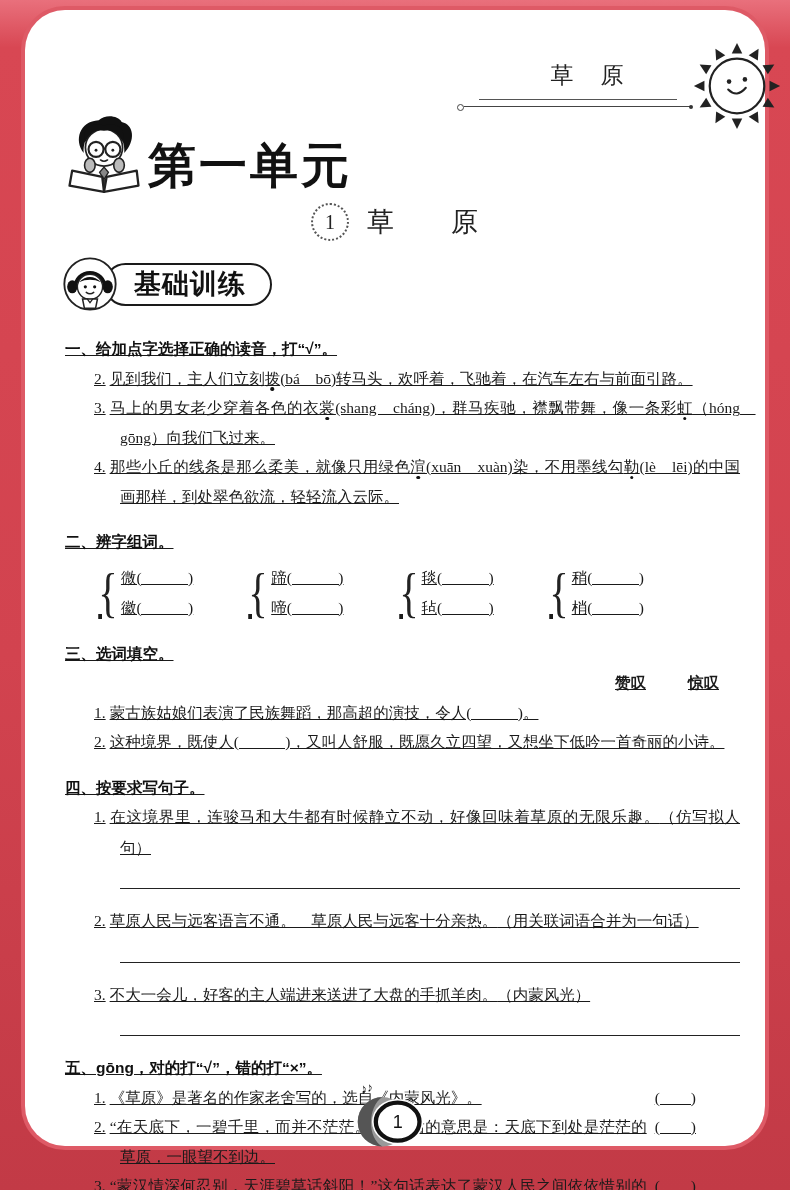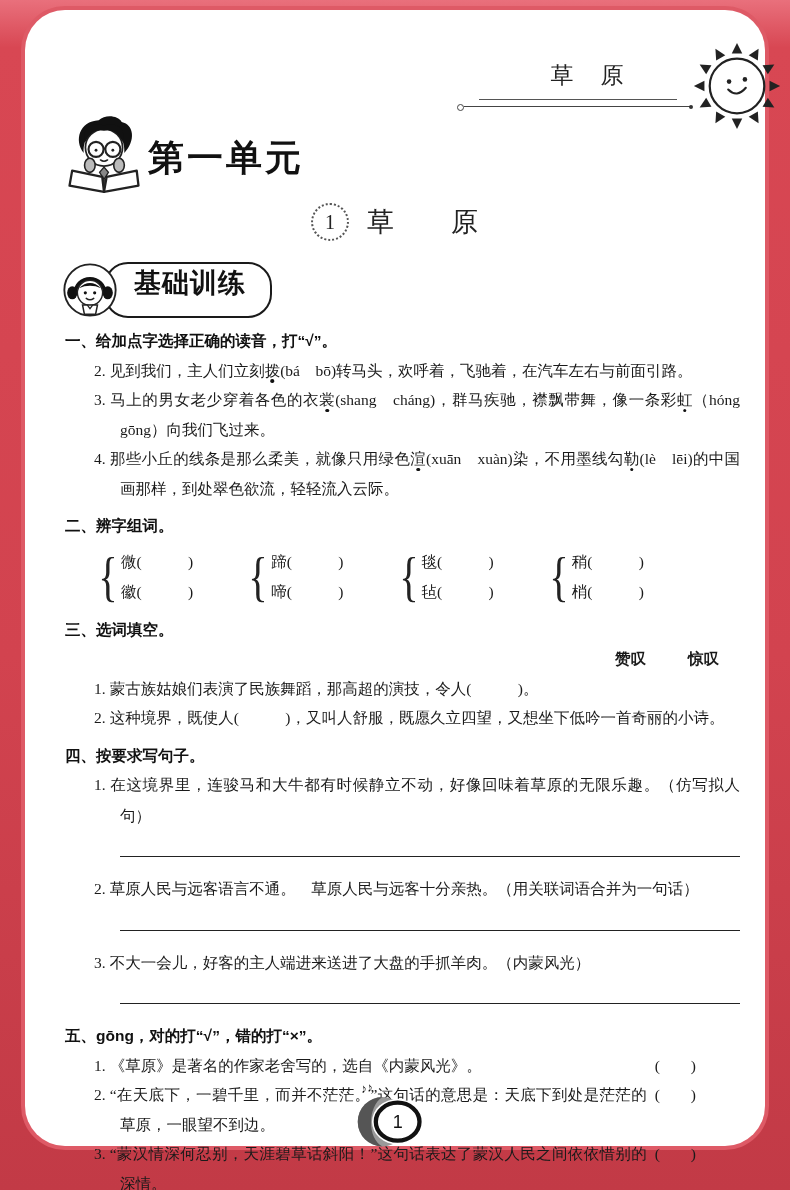"第一单元" .unit-title { font-size: 36px -> 48px }
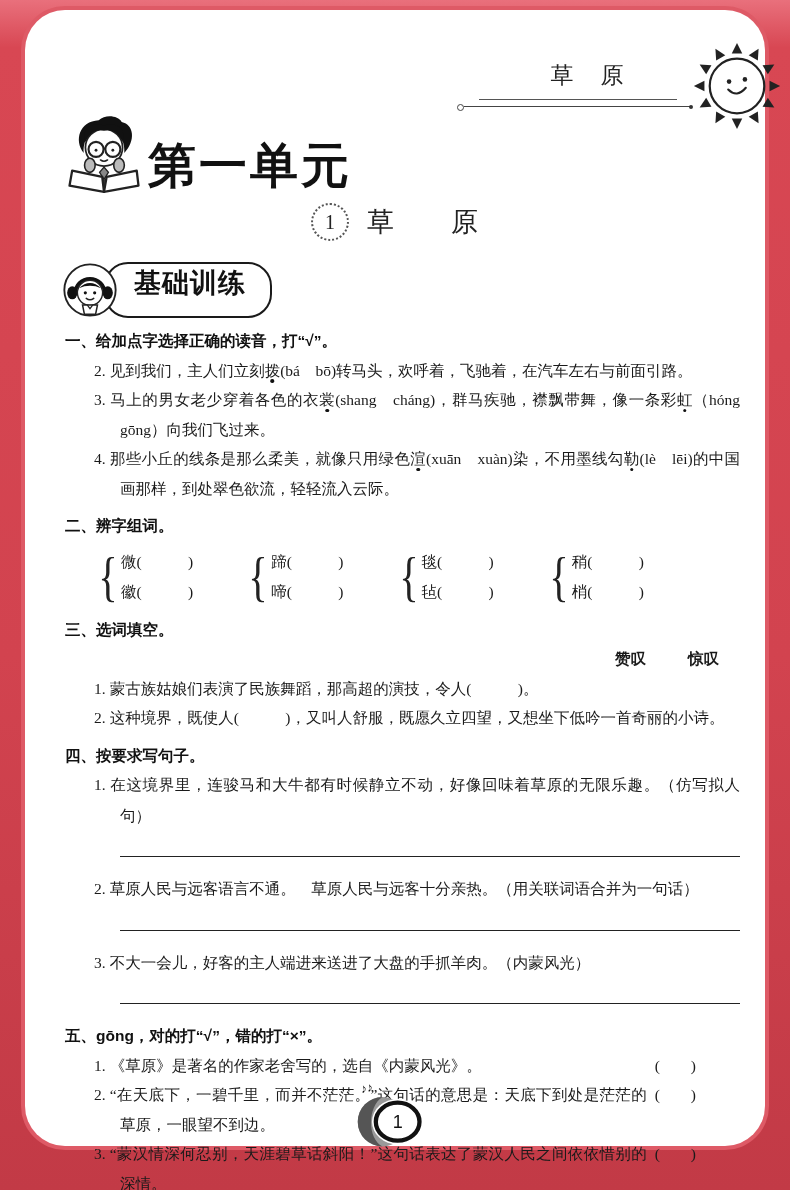"基础训练" .badge-row { align-items: none -> center; top: 262px -> 256px }
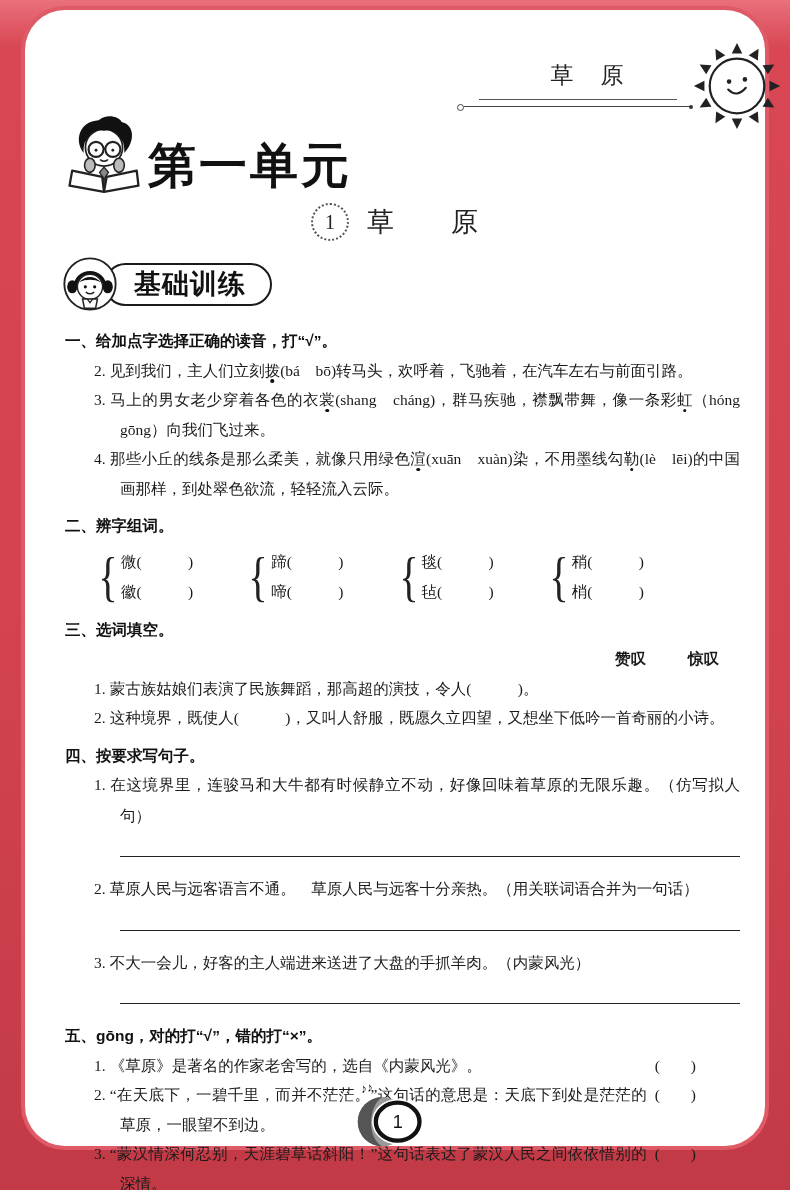"一、给加点字选择正确的读音，打“√”。" .sec { margin: 8px 0 5px 0 -> 16px 0 5px 0; text-decoration: none -> underline }
